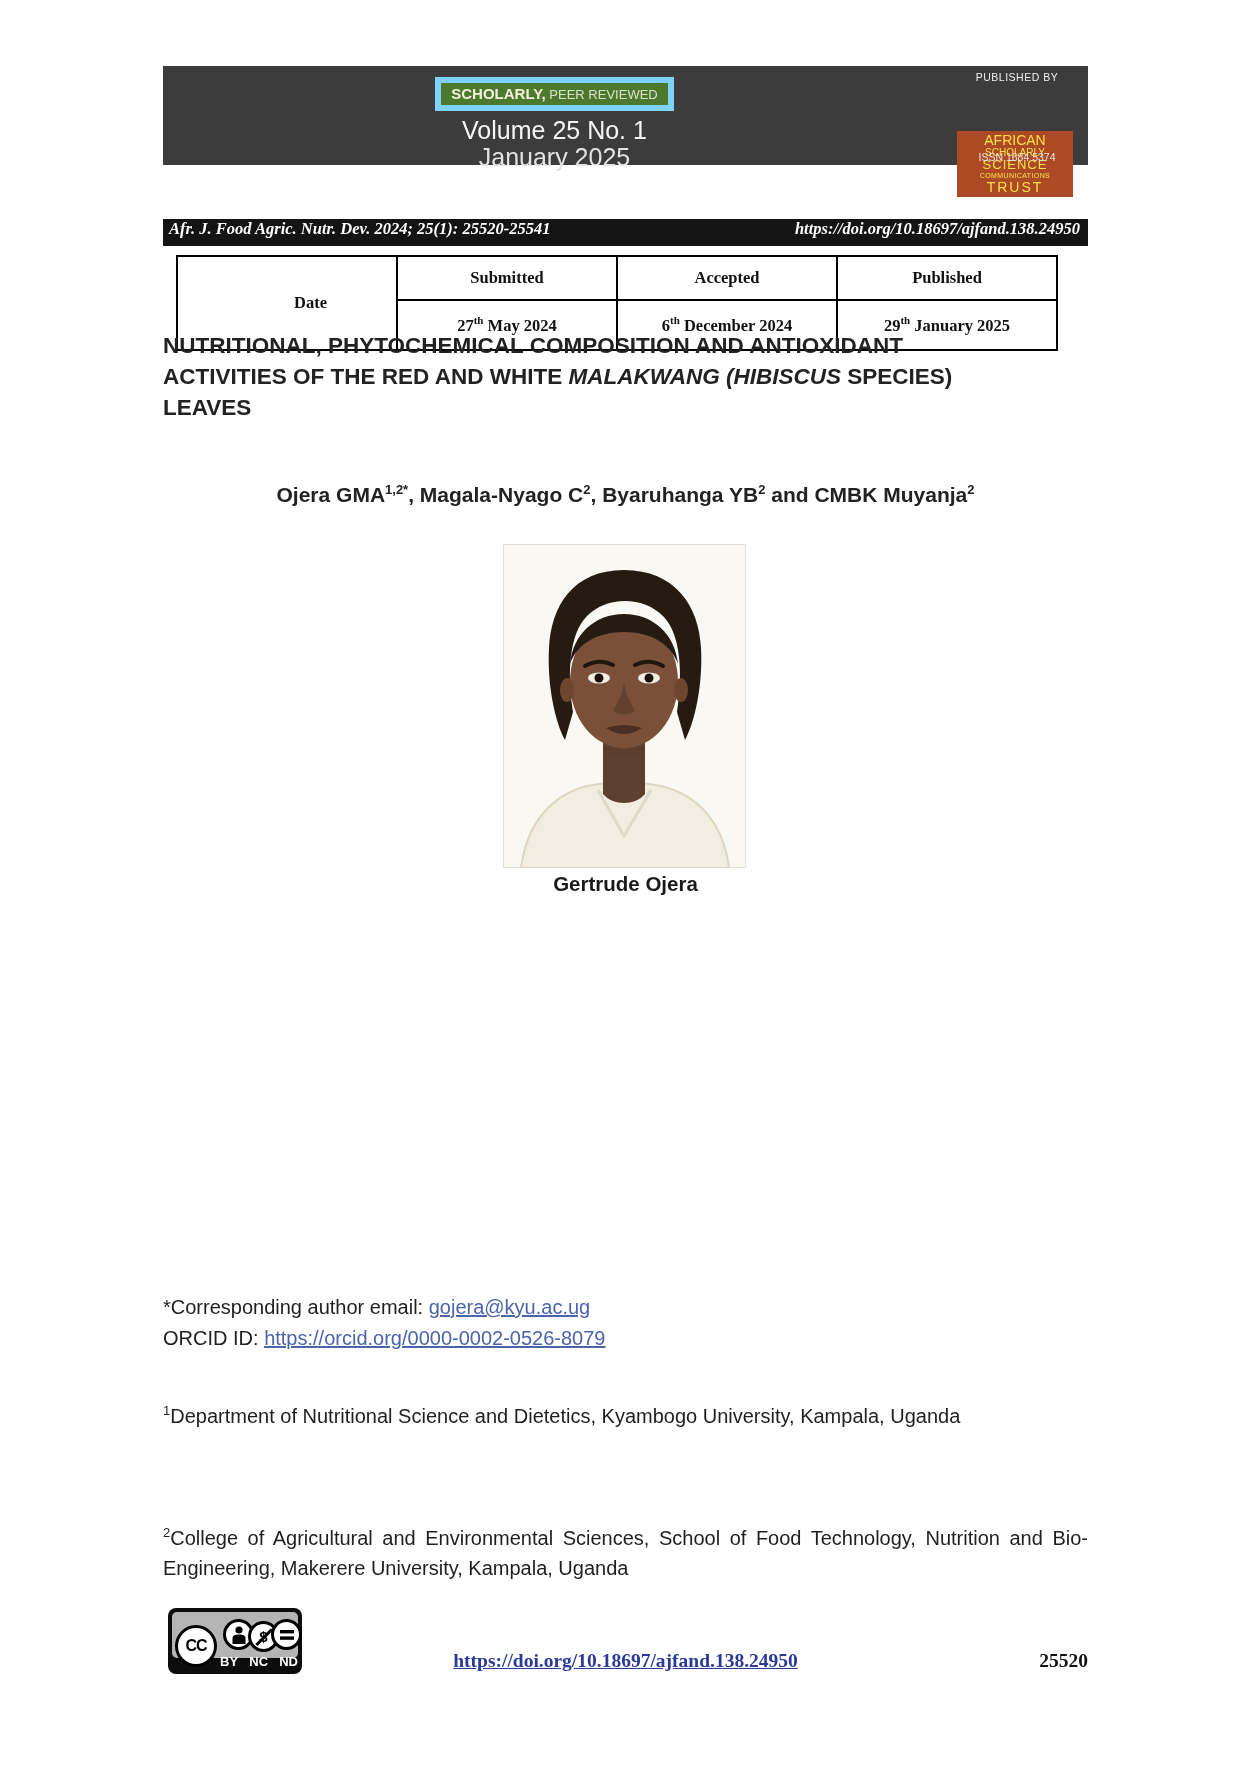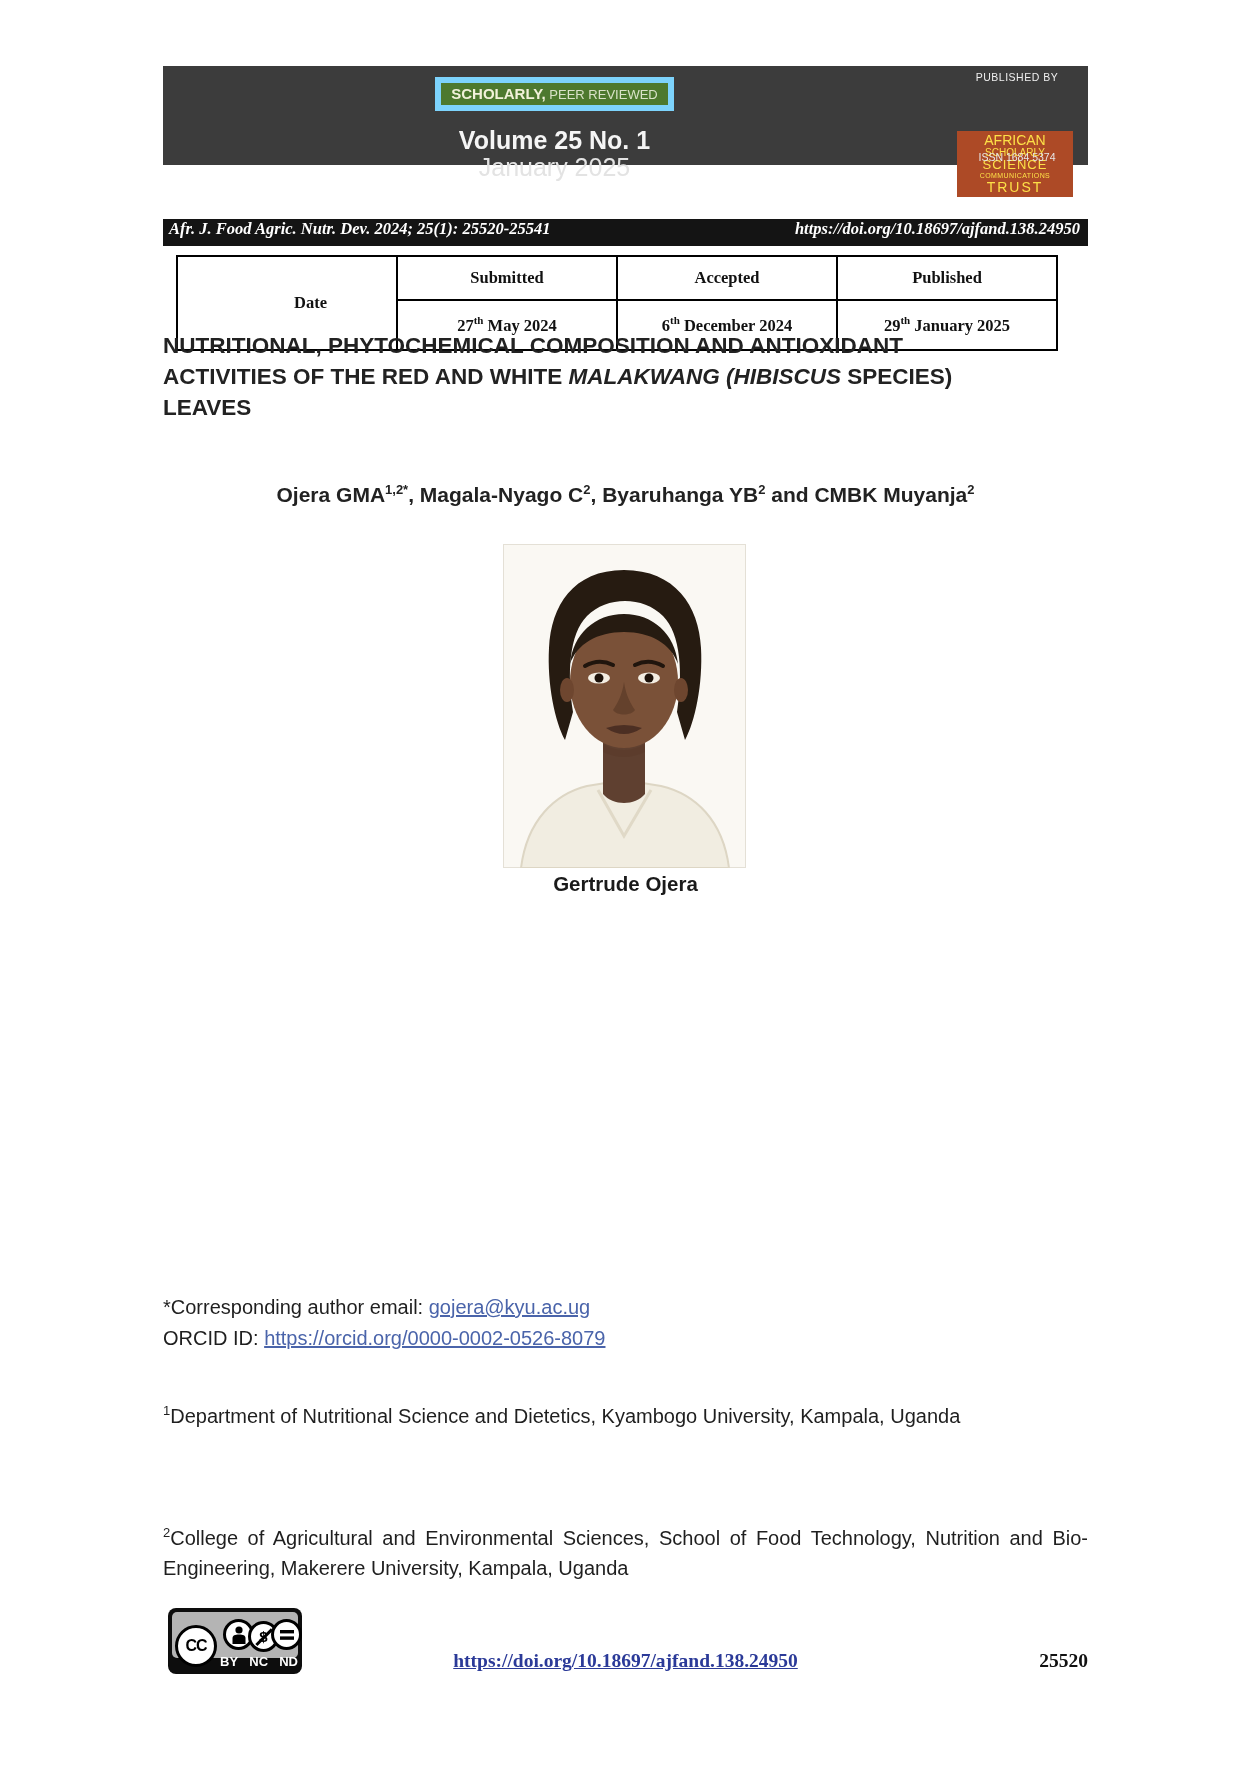"Volume 25 No. 1" .vol { font-weight: bold -> none; margin-top: 16px -> 6px }
